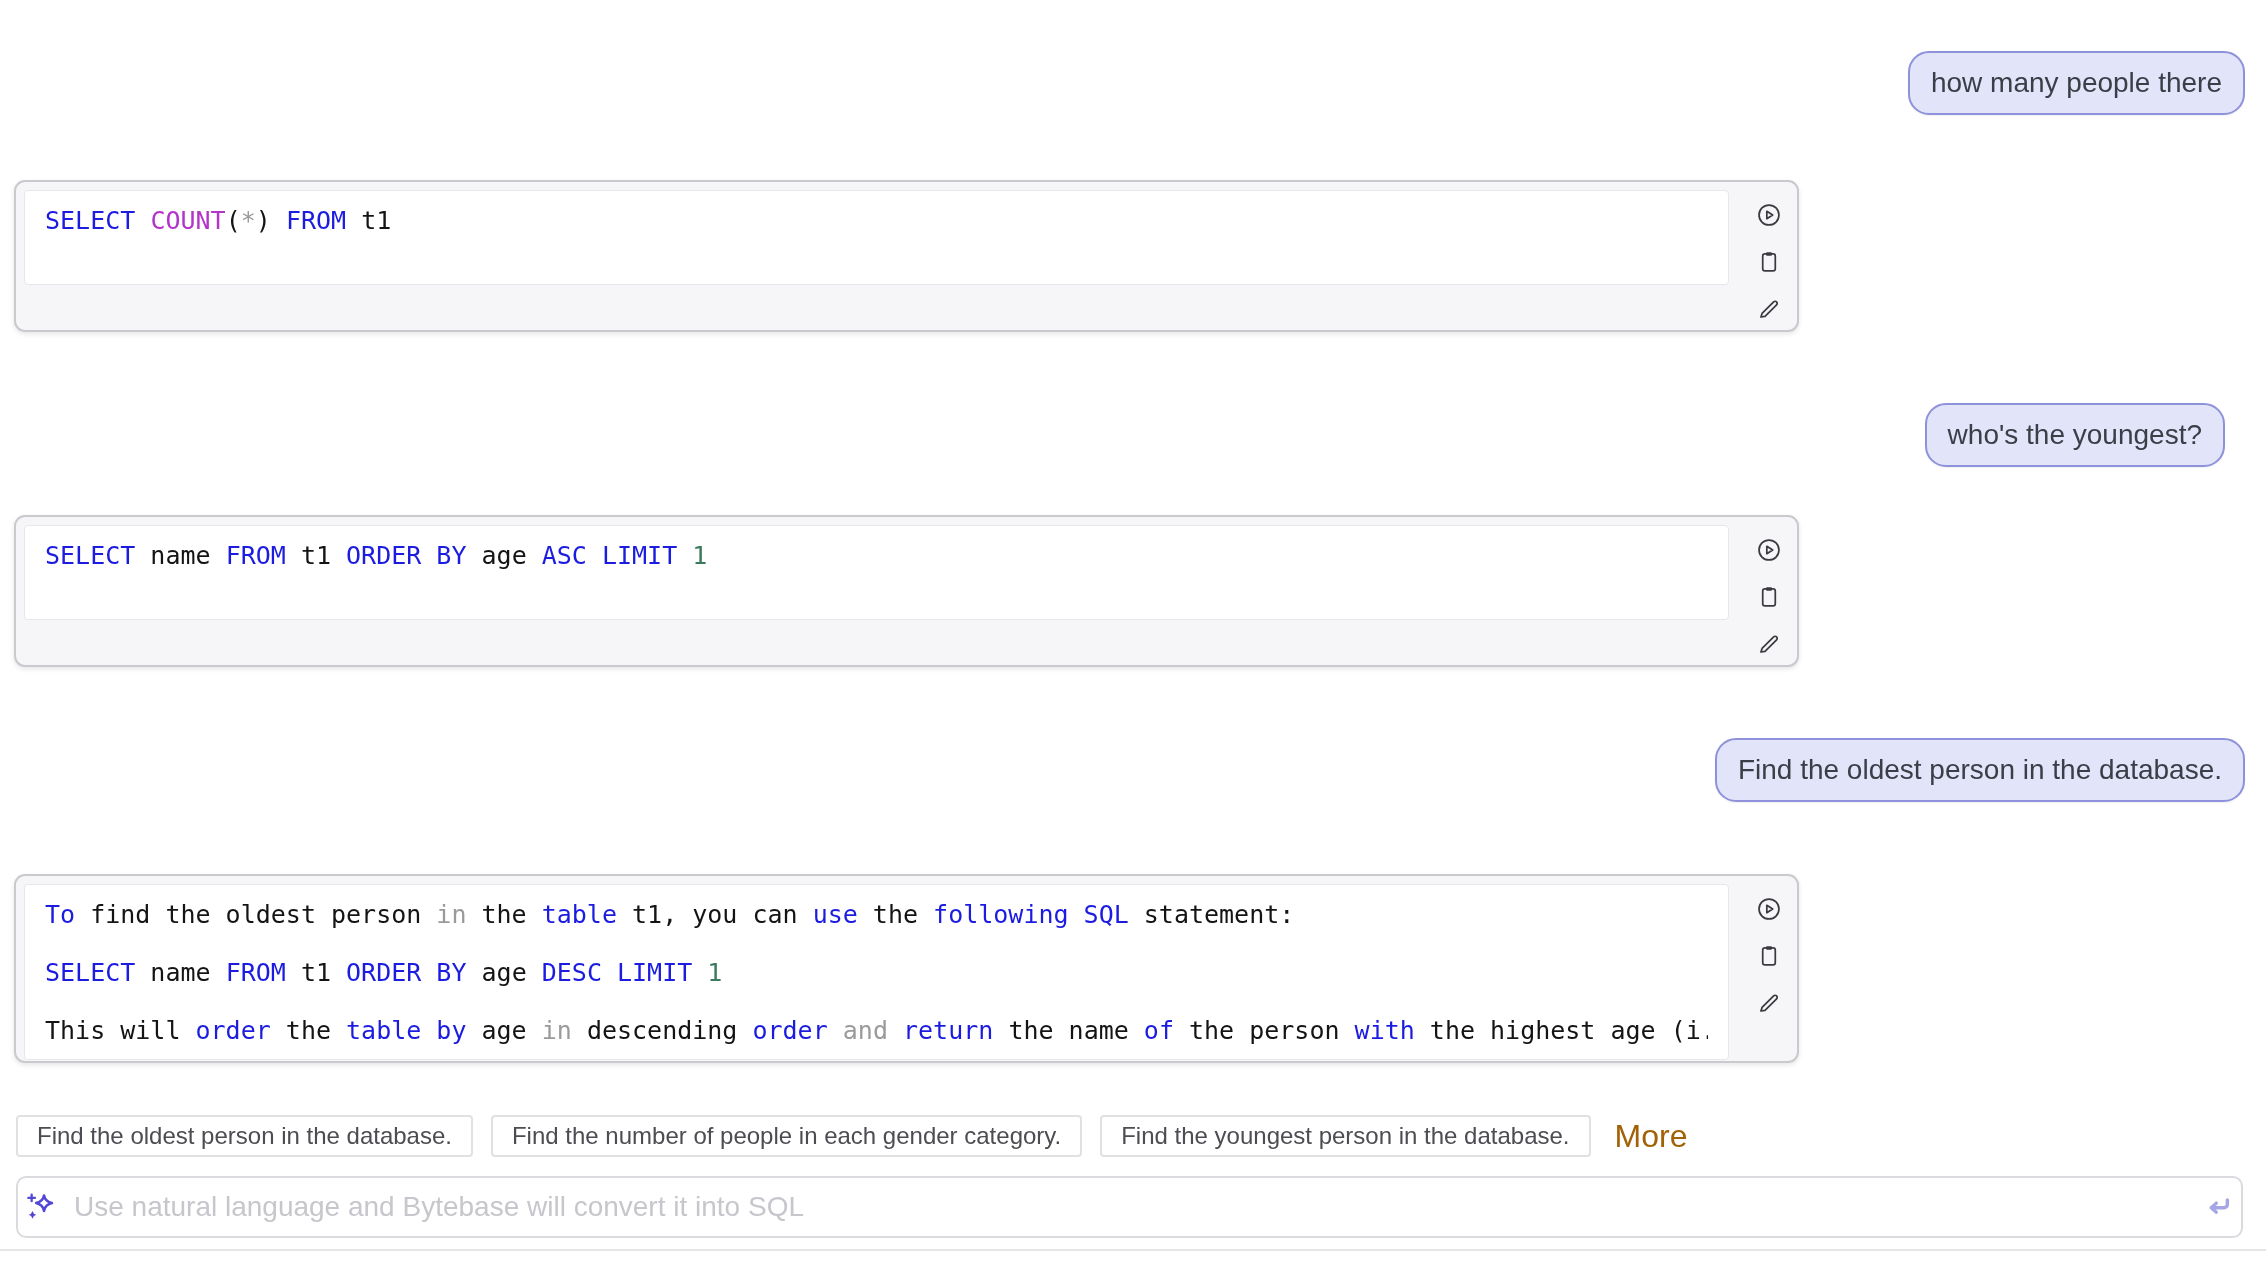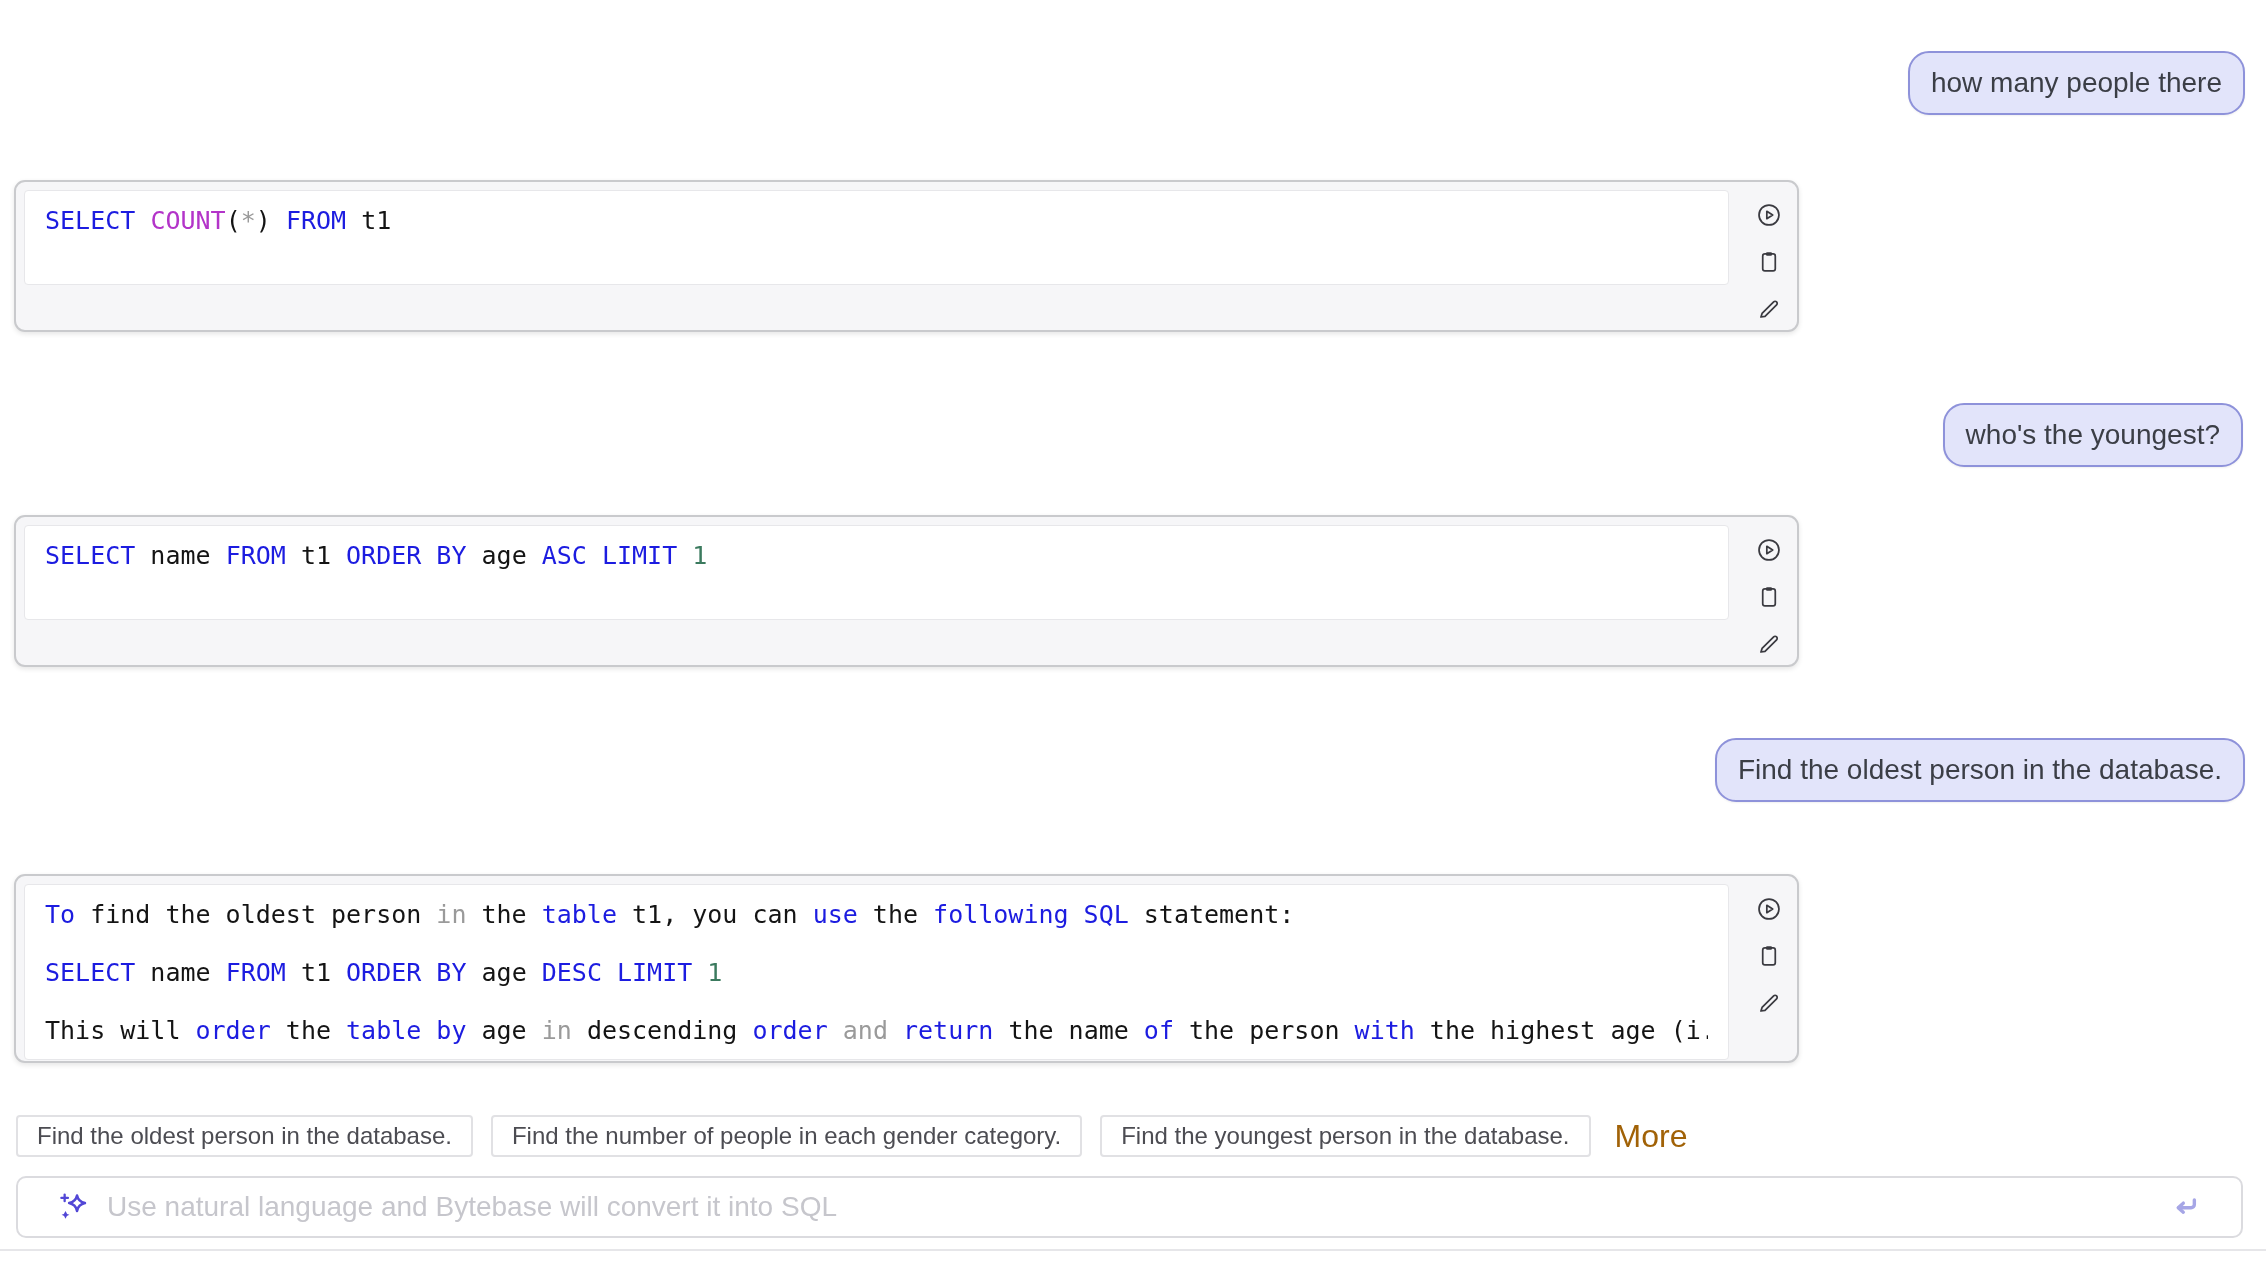"who's the youngest?" .row-b2 { padding-right: 23px -> 41px }
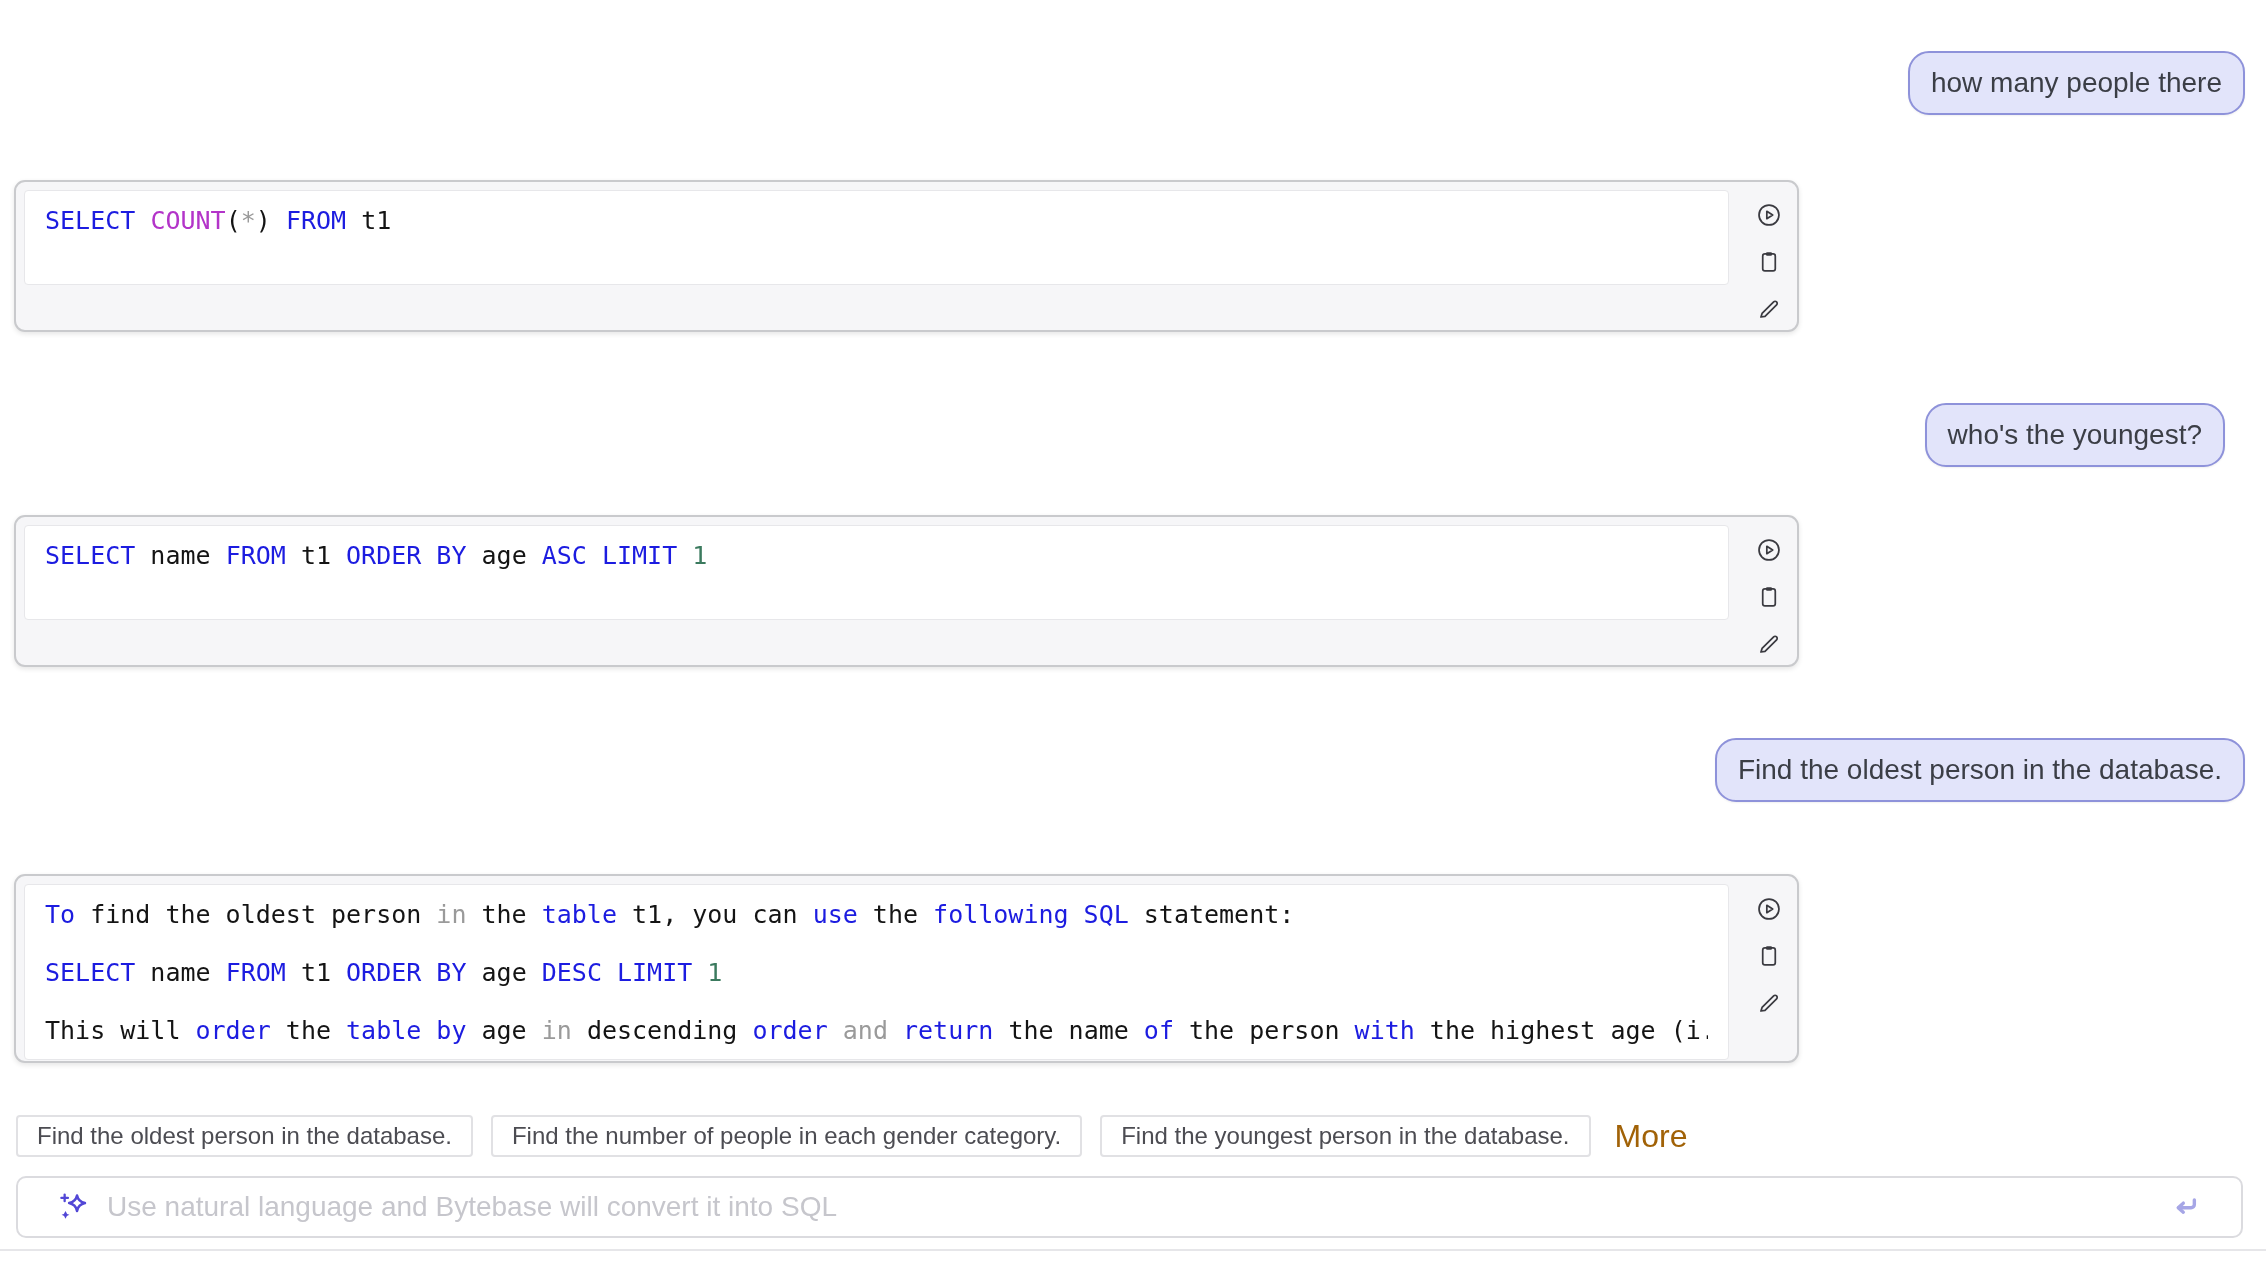"Use natural language and Bytebase" .composer { padding: 0 39px -> 0 6px }
